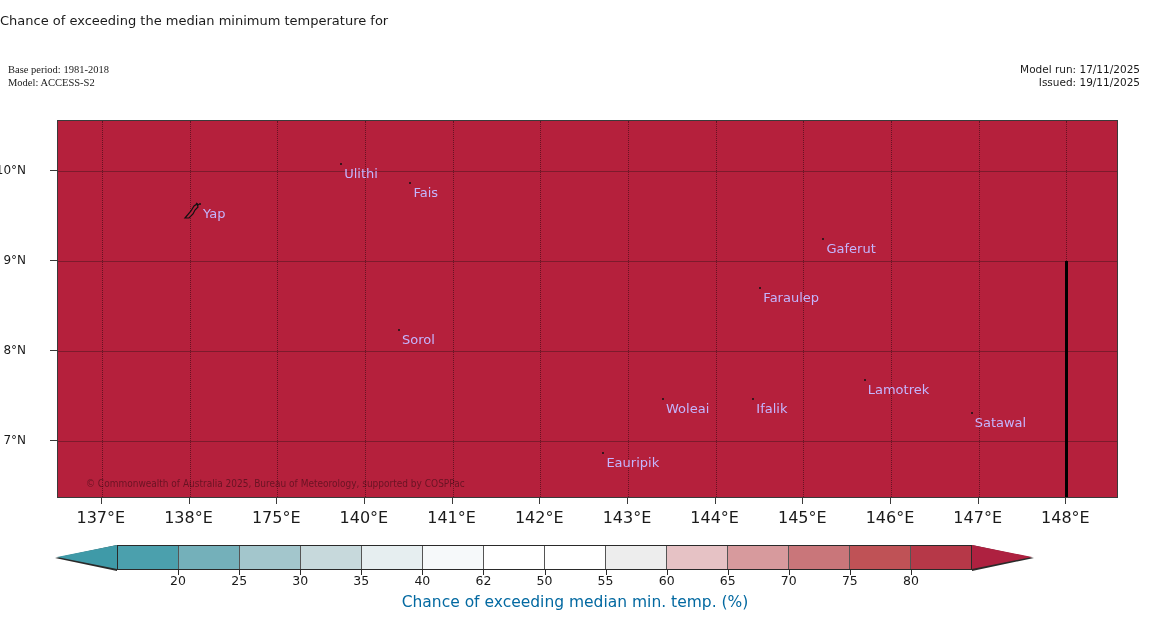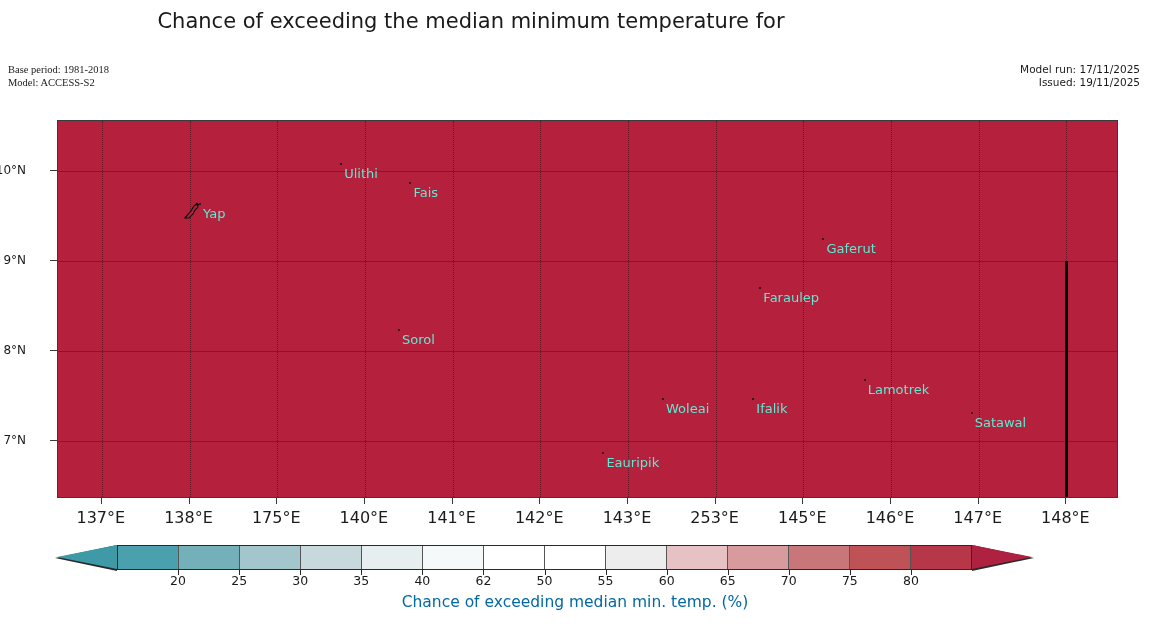"Chance of exceeding the median" #chart-title { font-size: 21px -> 13px; text-align: center -> none }
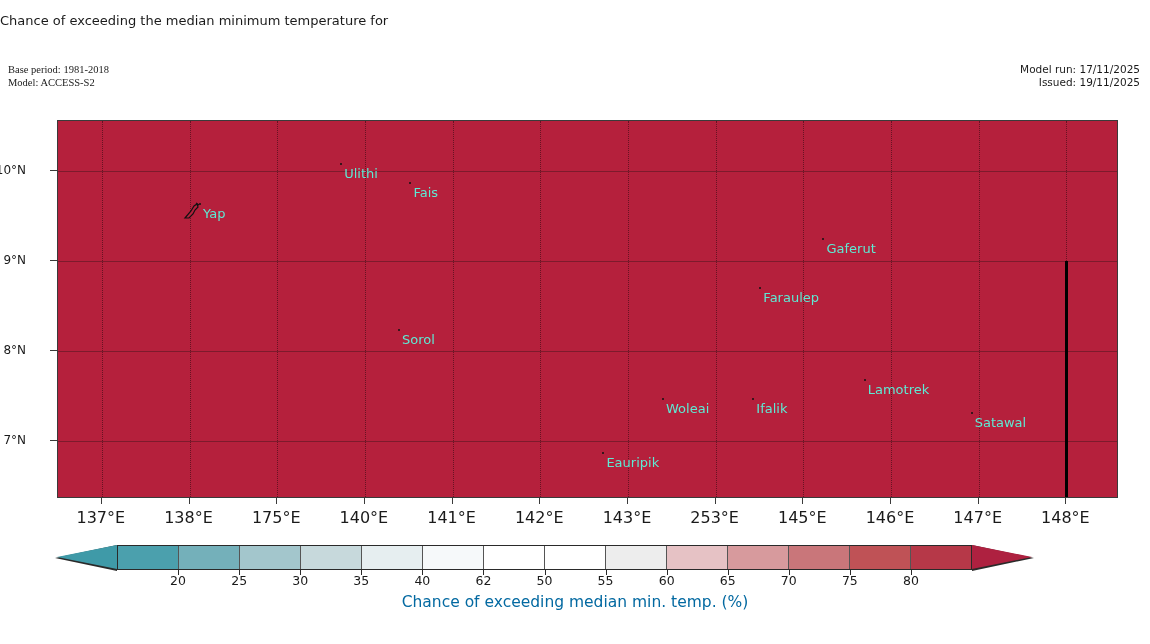"Ulithi" .place { color: #5eead4 -> #c4b5fd }
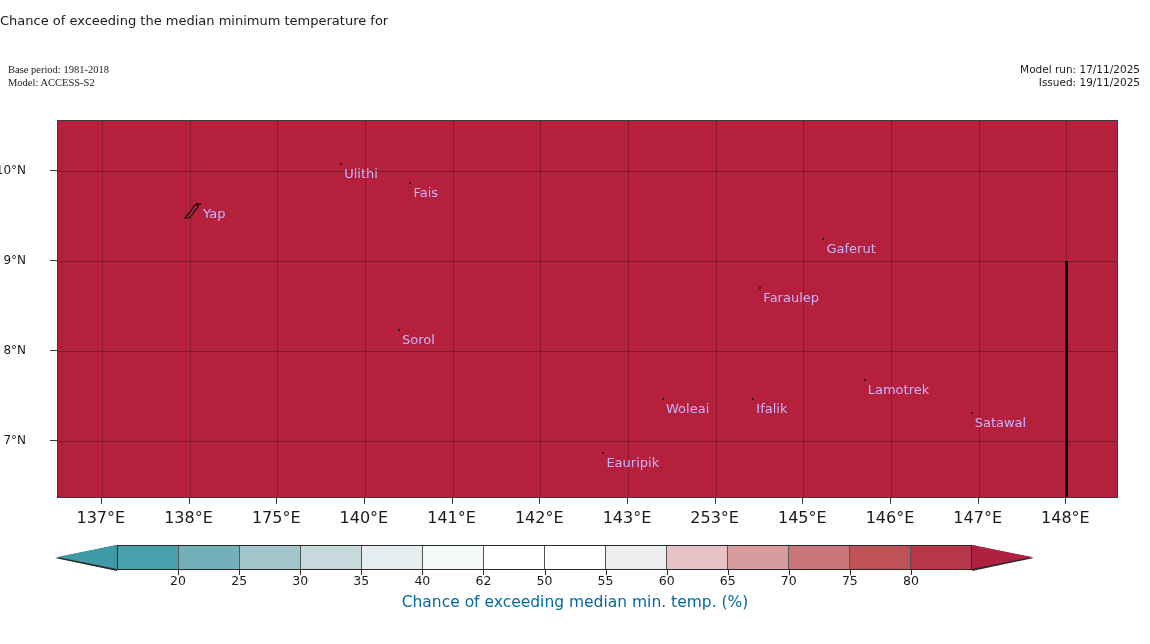"© Commonwealth of Australia 2025," div { html: none -> <div>© Commonwealth of Australia 2025, Bureau of Meteorology, supported by COSPPac</div> }
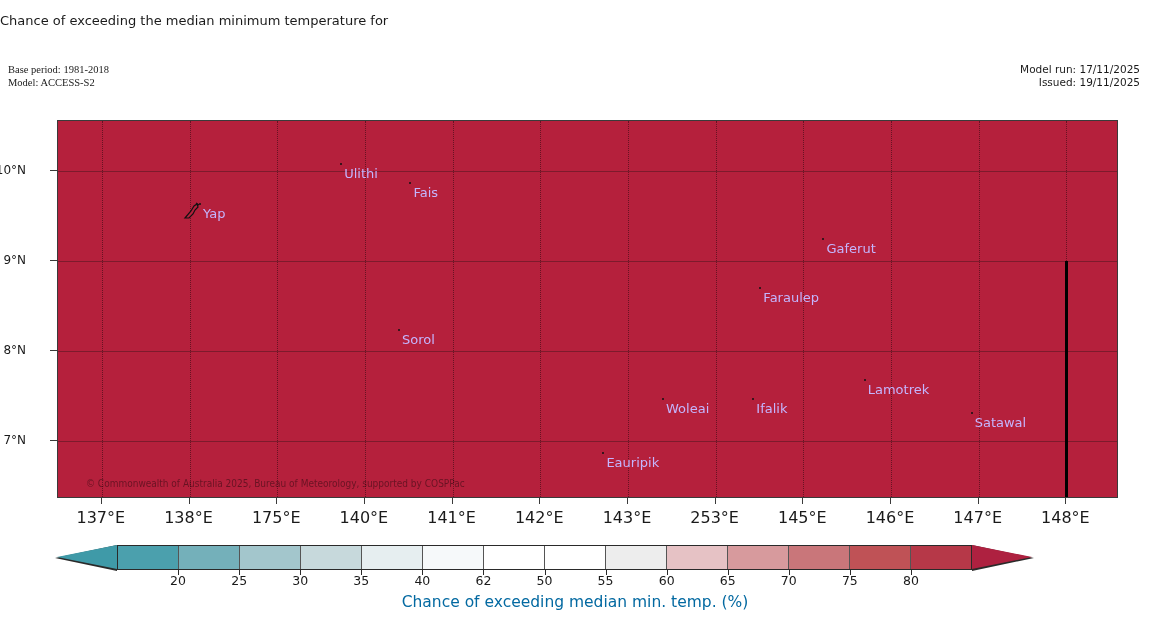"253°E" div.xtick { text: 253 -> 144 }
